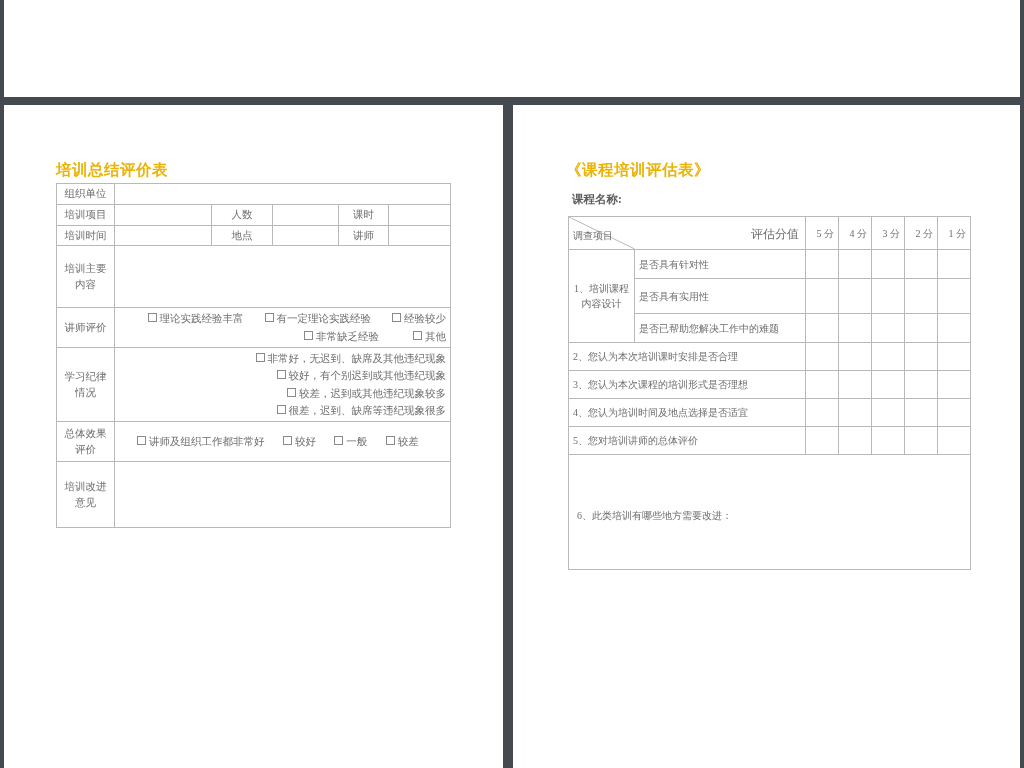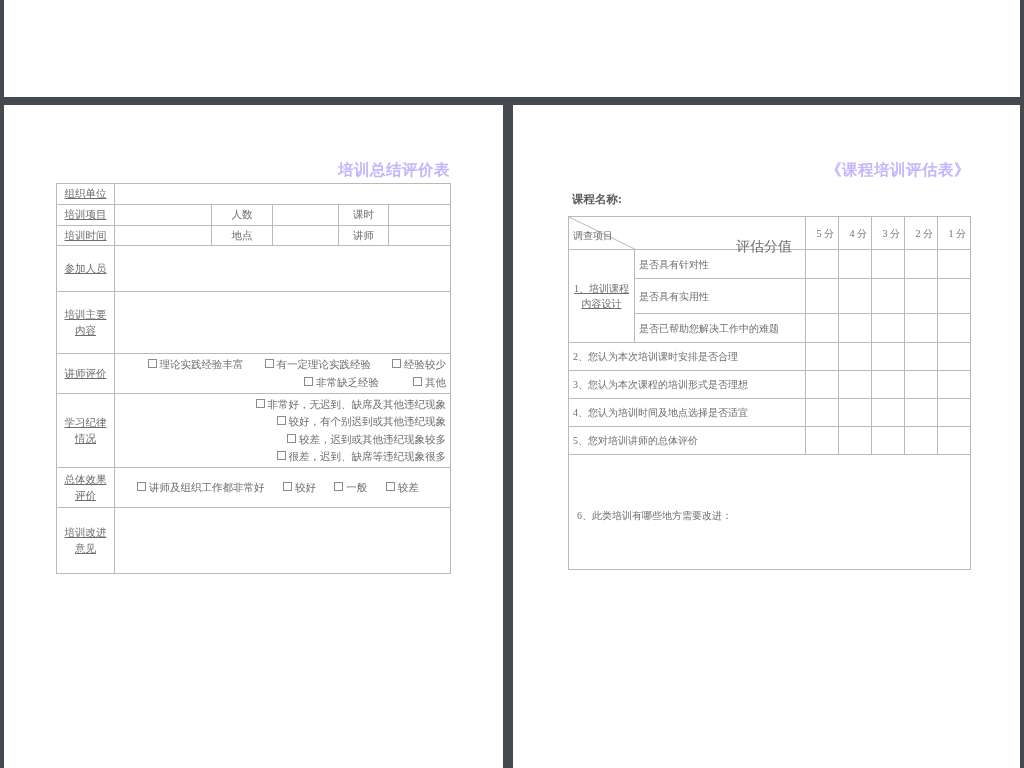"培训总结评价表" .doc-title { color: #c4b5fd -> #eab308; text-align: right -> left }
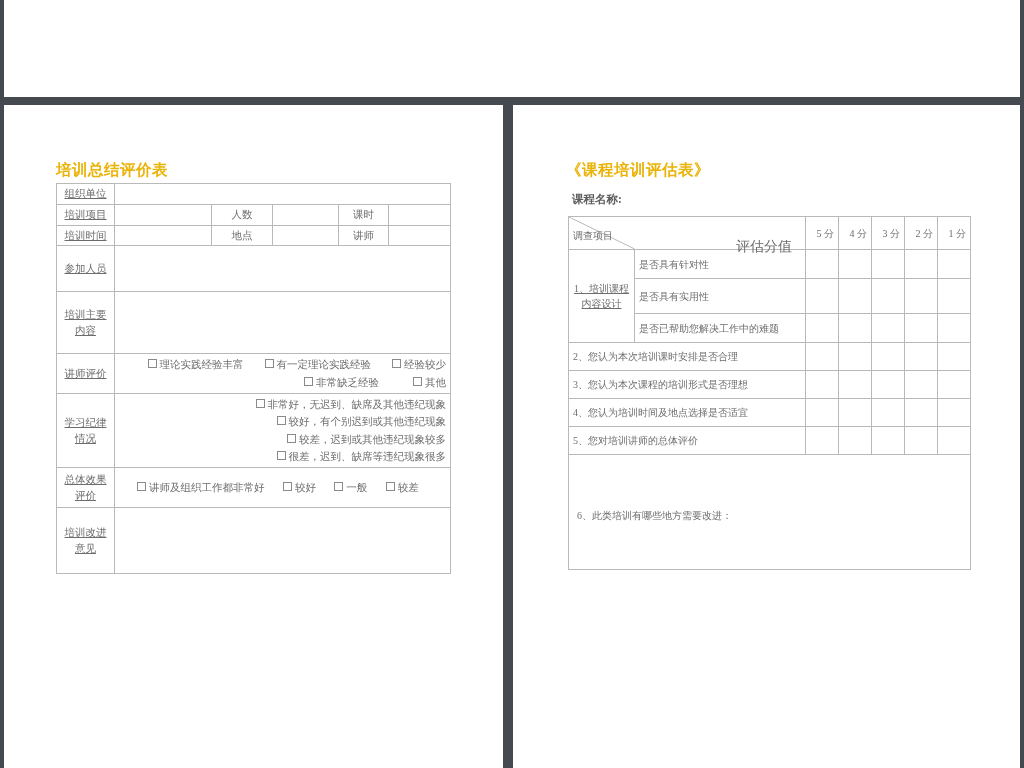"组织单位" td.lbl { text-decoration: underline -> none }
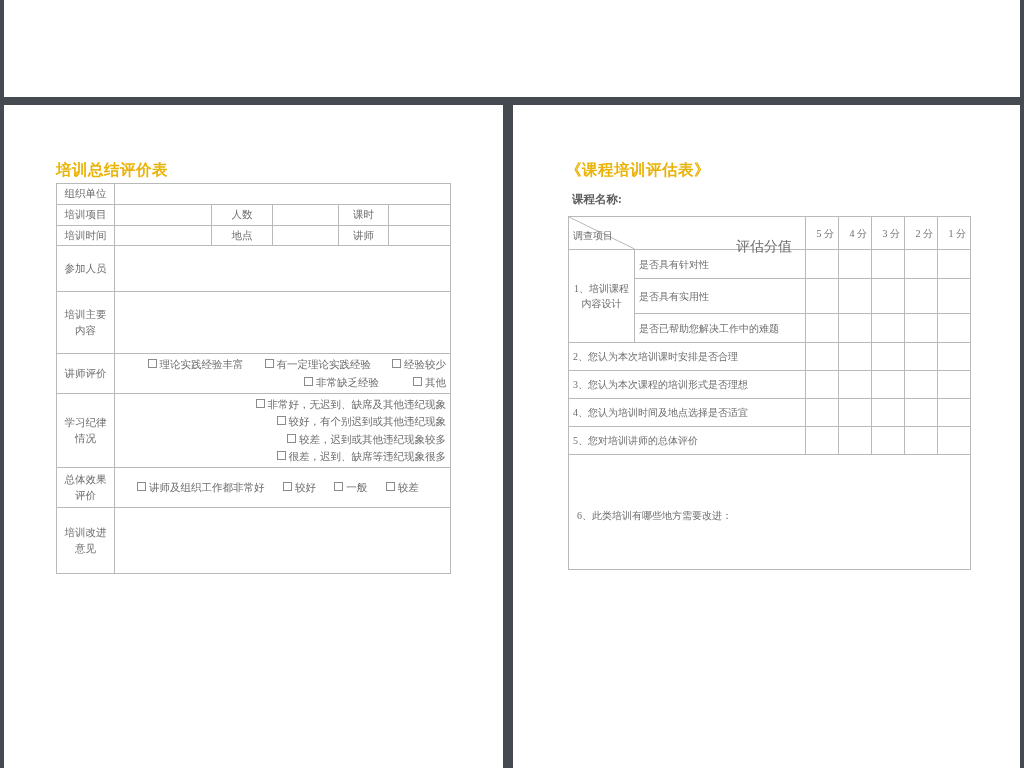"评估分值" .corner .c-right { font-size: 14px -> 12px; margin-top: 11px -> none; right: 13px -> 6px }
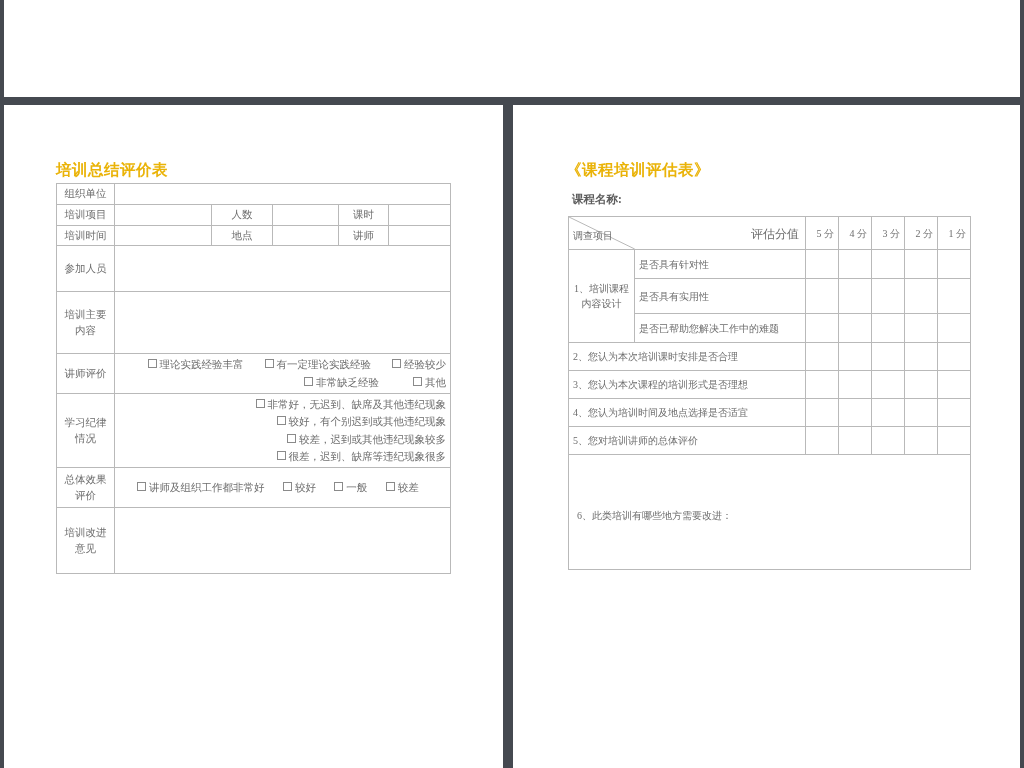"参加人员" tr { html: <tr> <td>参加人员</td> <td></td> </tr> -> none }
